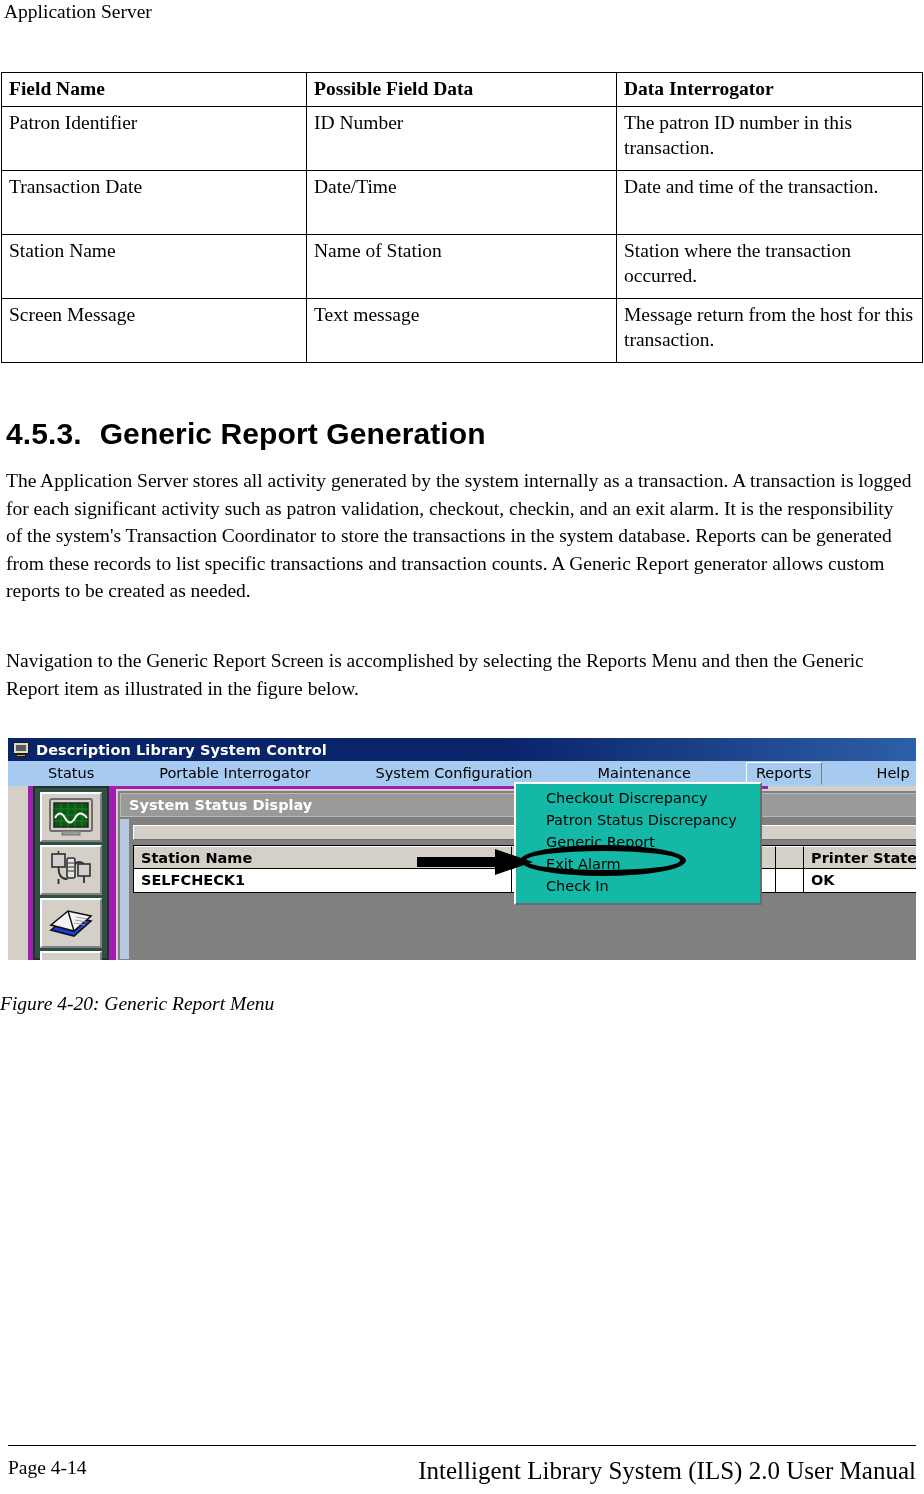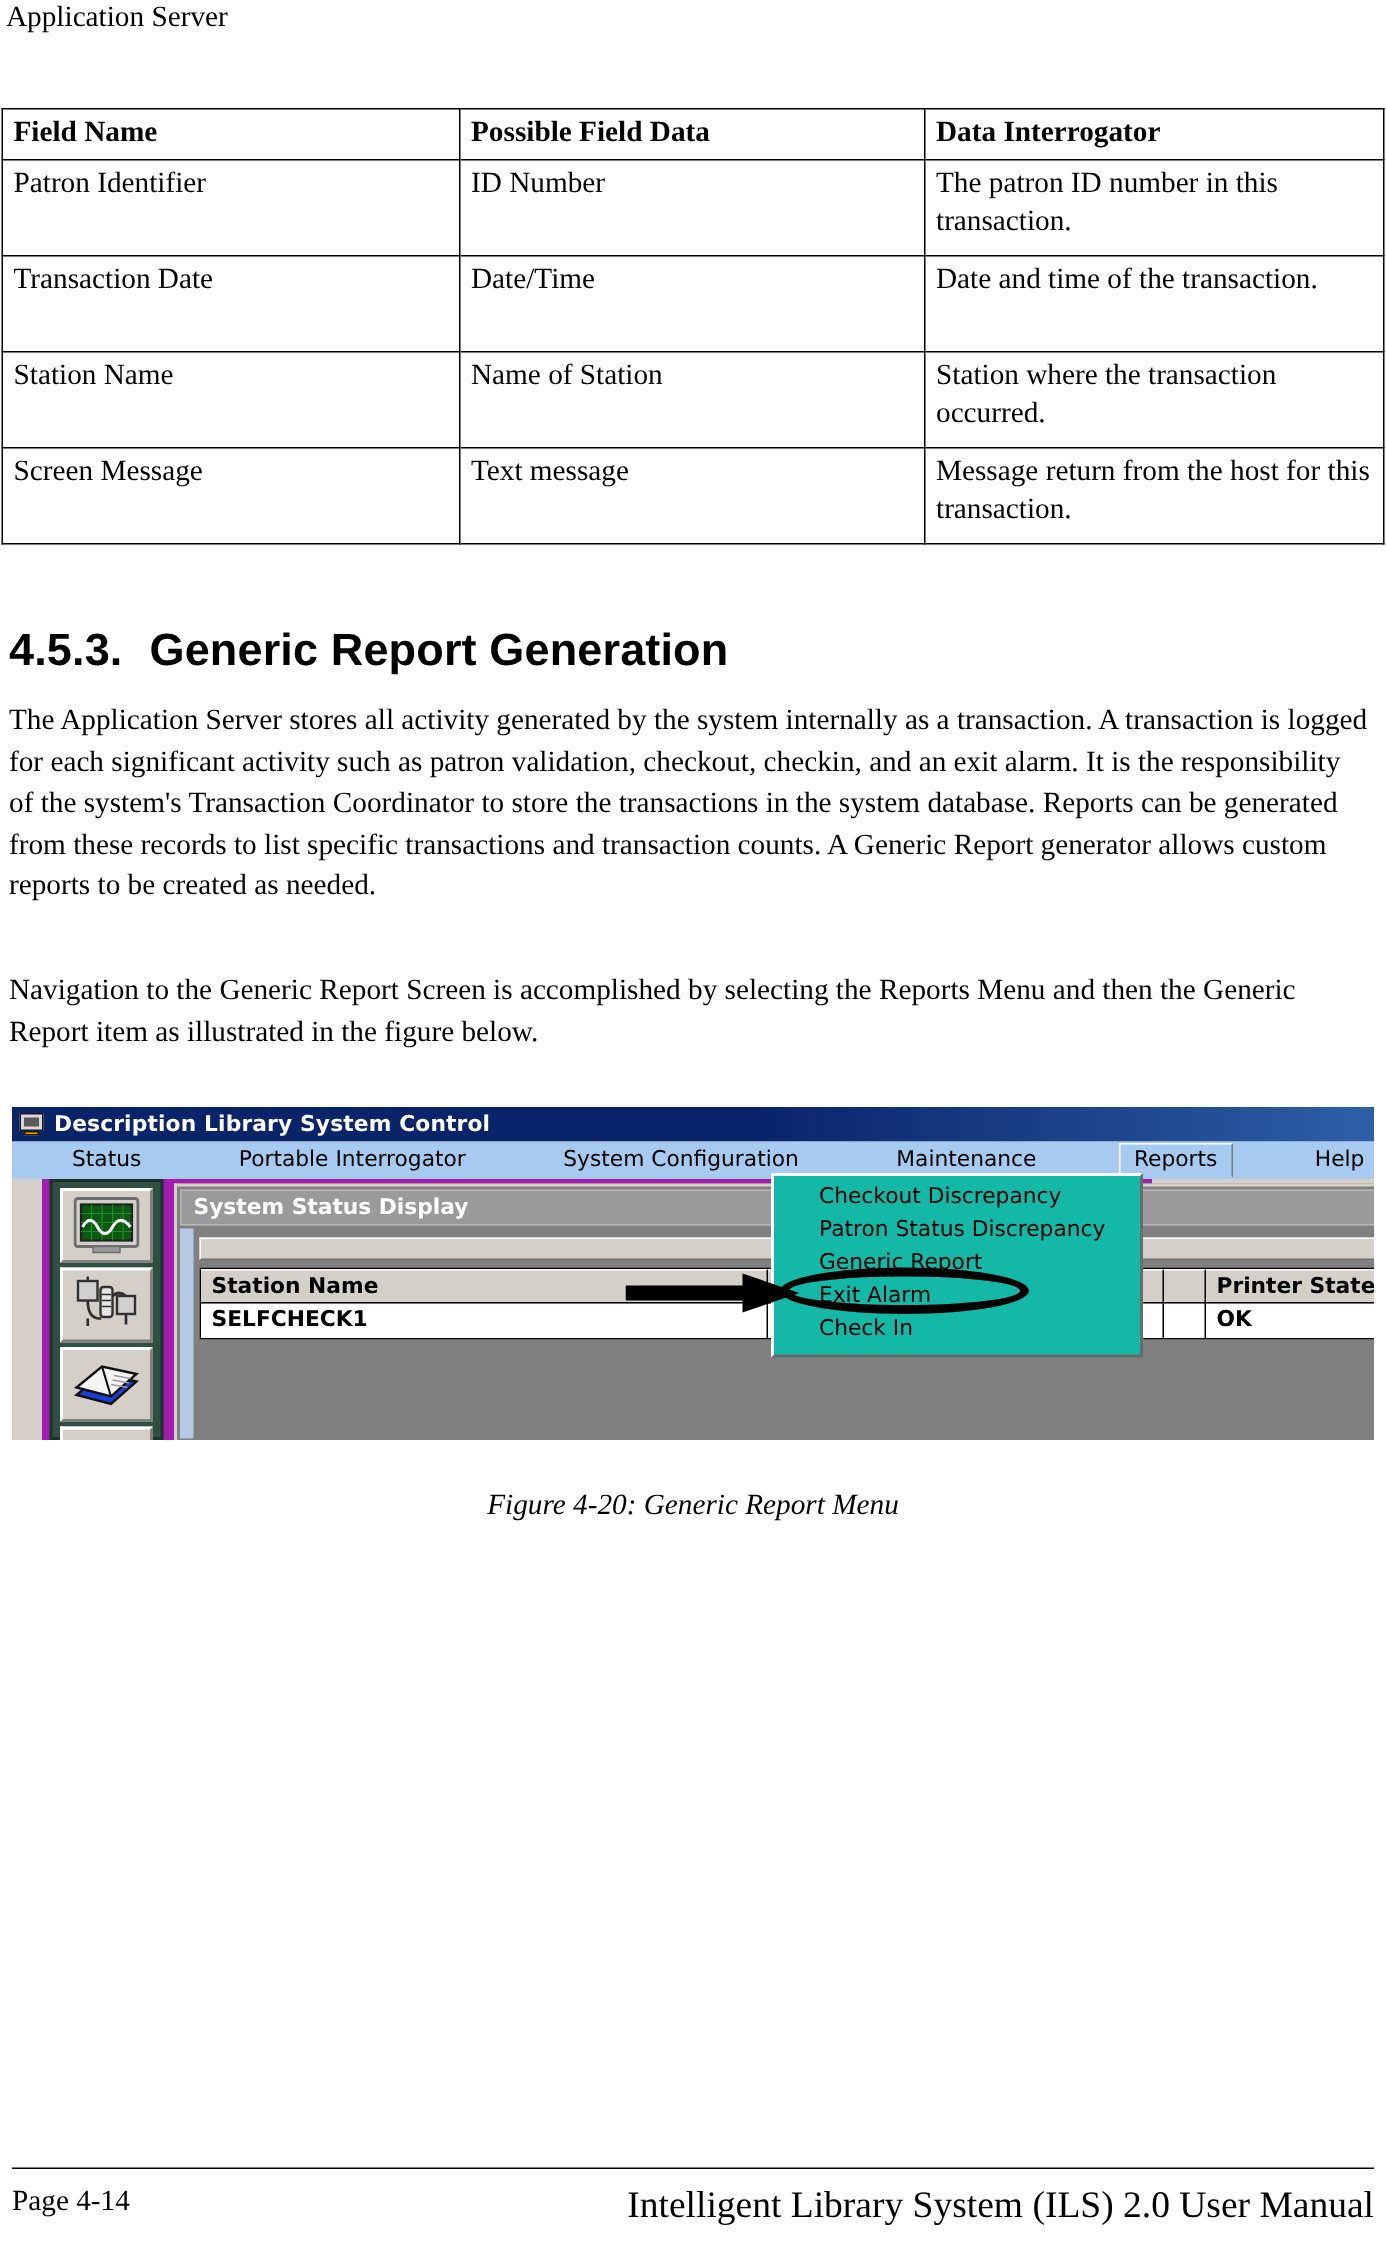"Figure 4-20: Generic Report Menu" .figure-caption { text-align: center -> none }
